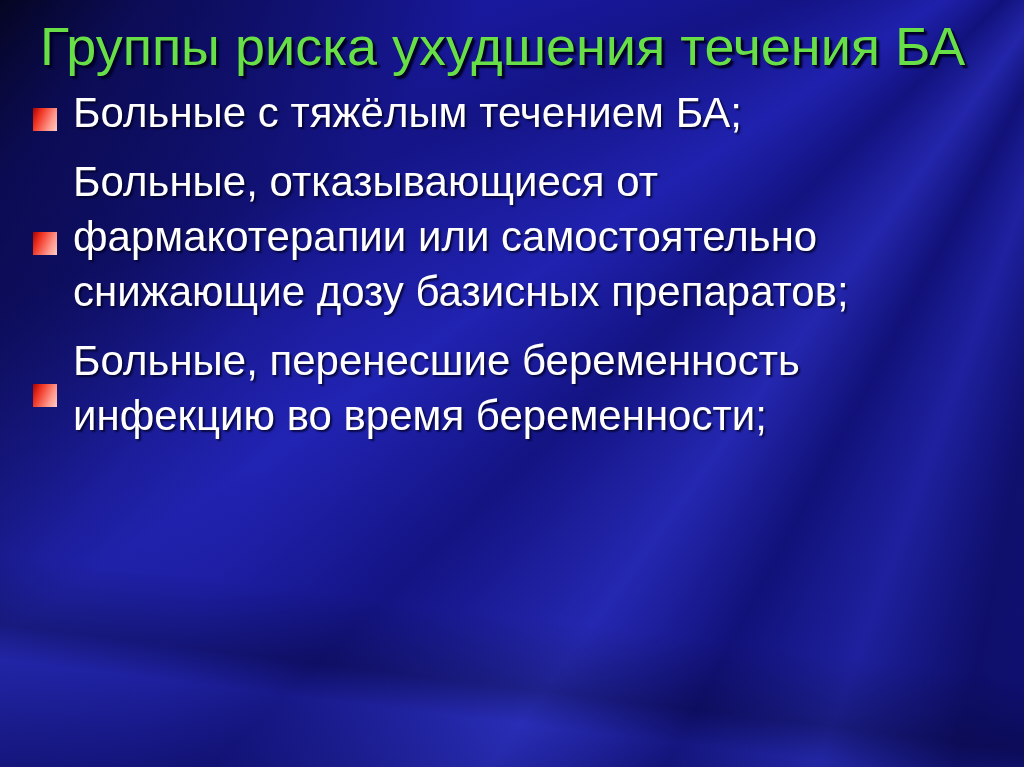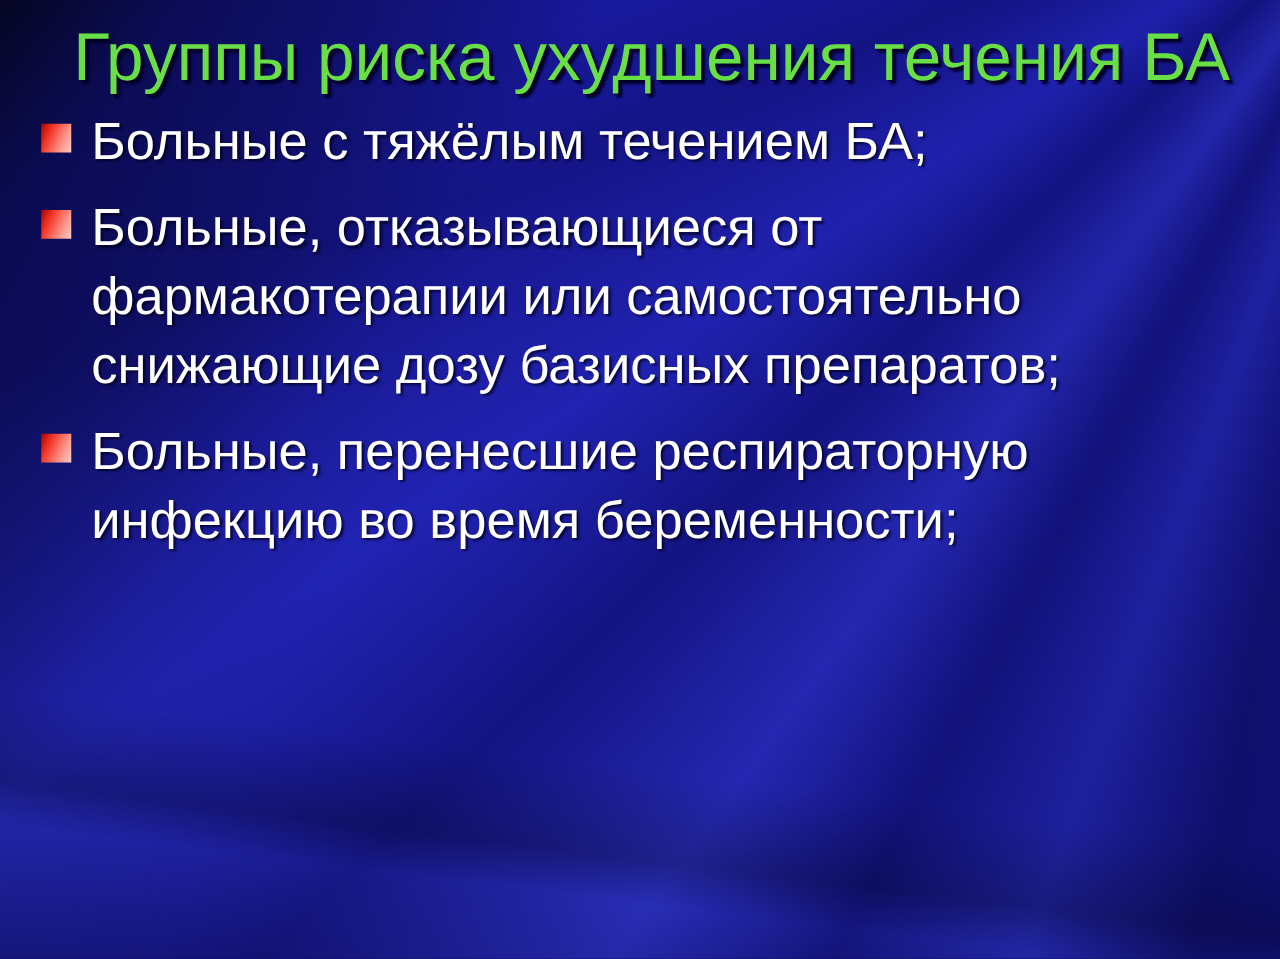"Группы риска ухудшения течения БА" .title { text-align: right -> left }
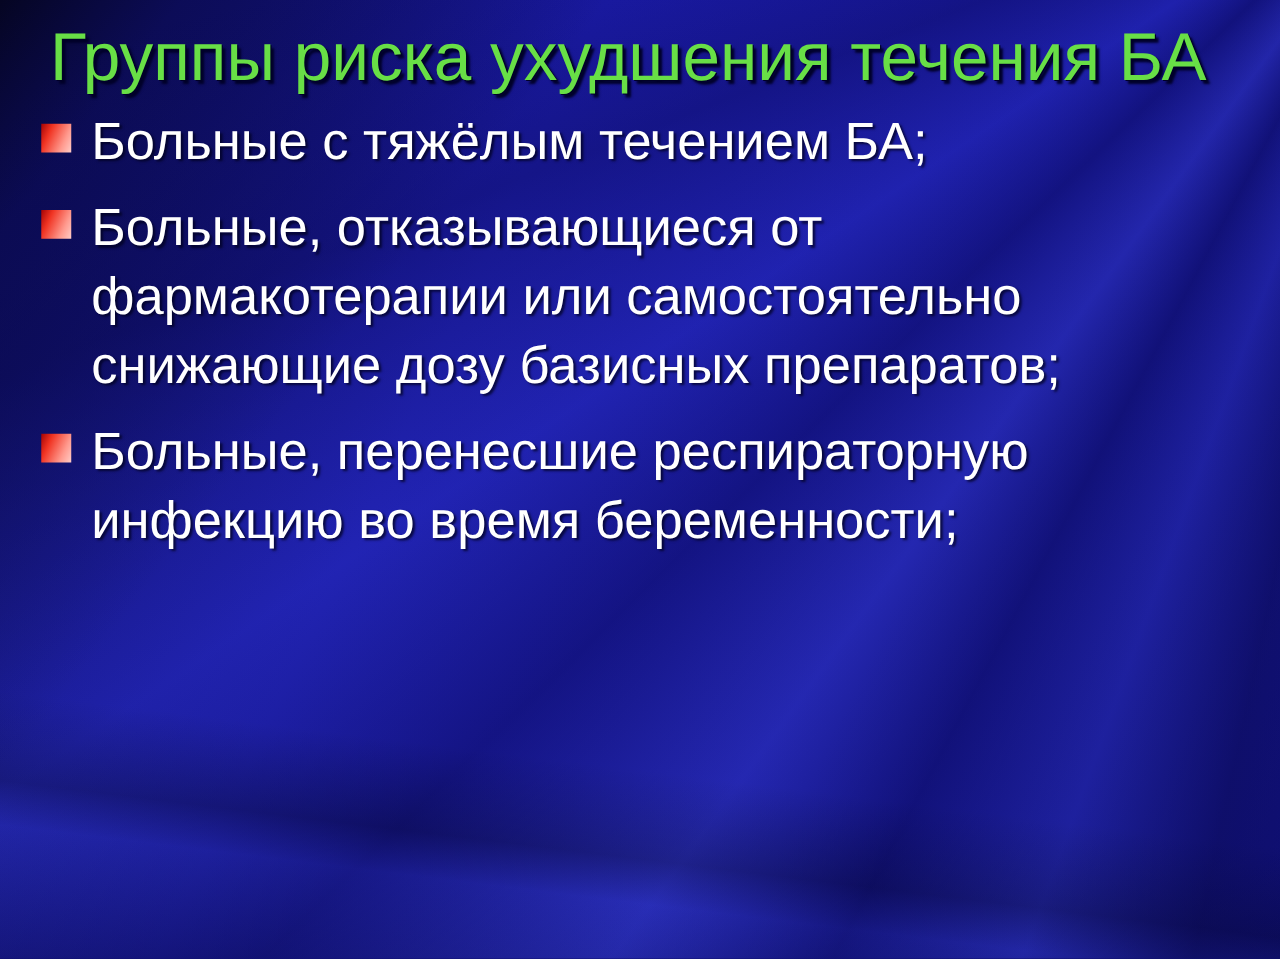"Больные с тяжёлым течением БА;" .bullet { align-items: flex-start -> center }
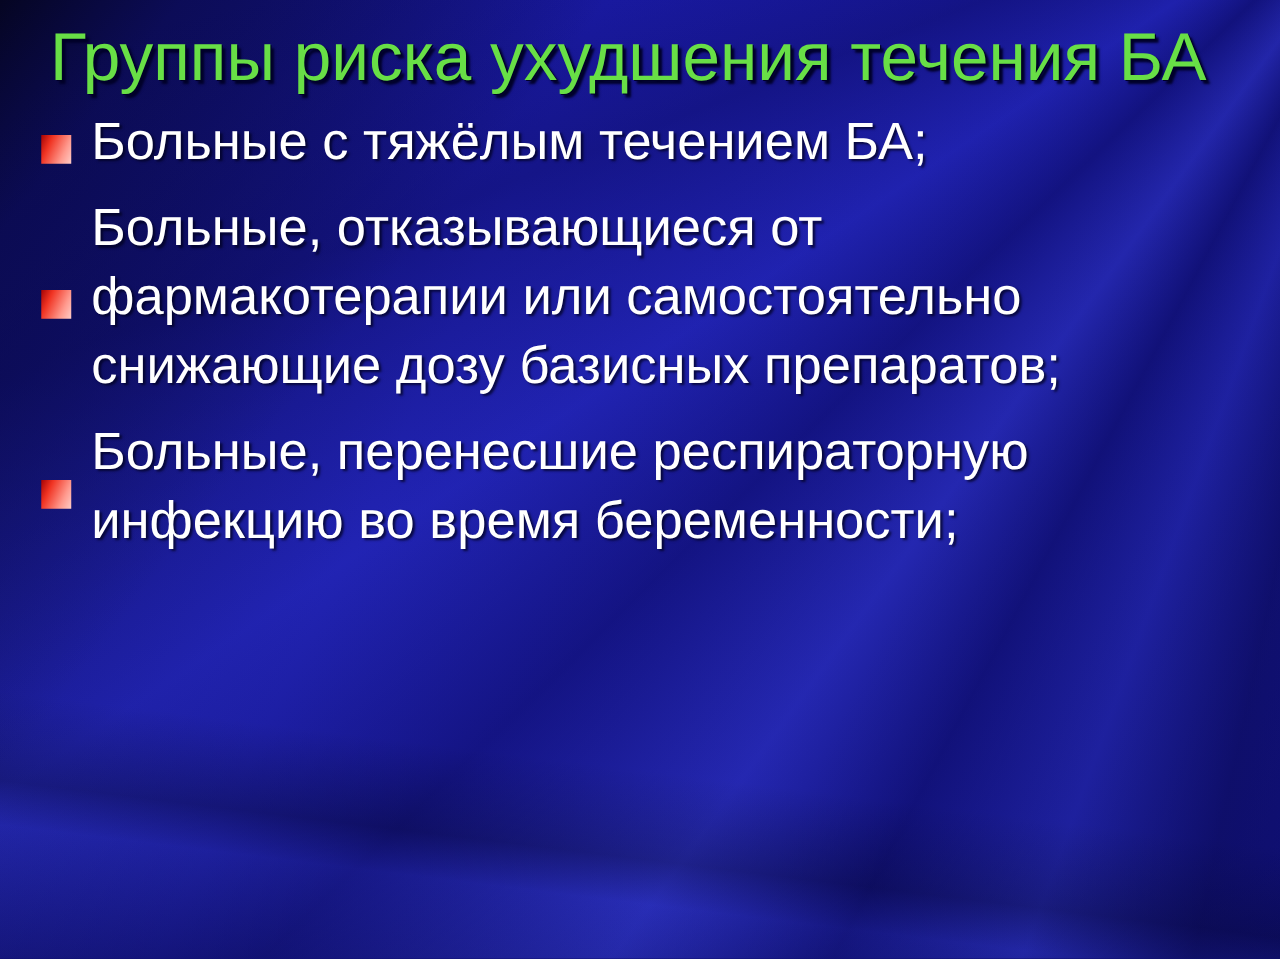"Больные, перенесшие респираторную" span.btext { text: респираторную -> беременность }
